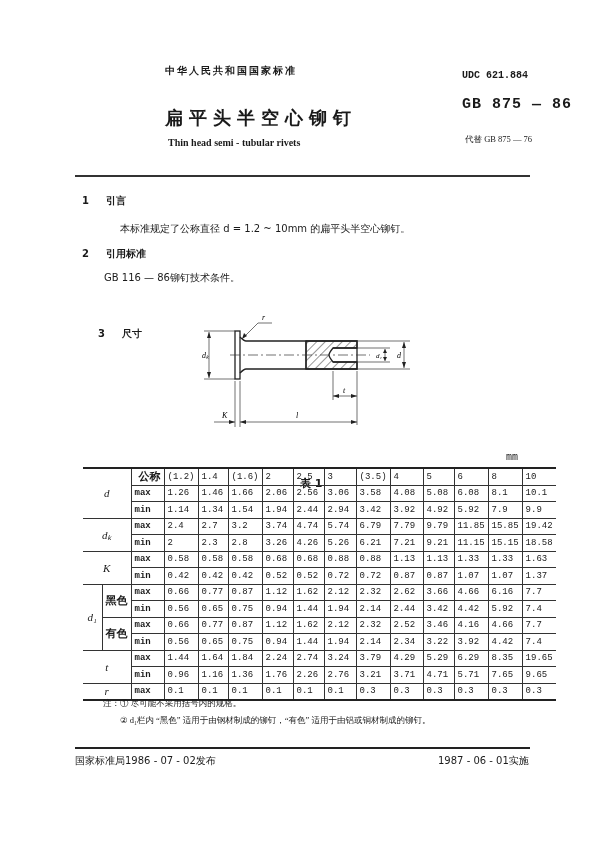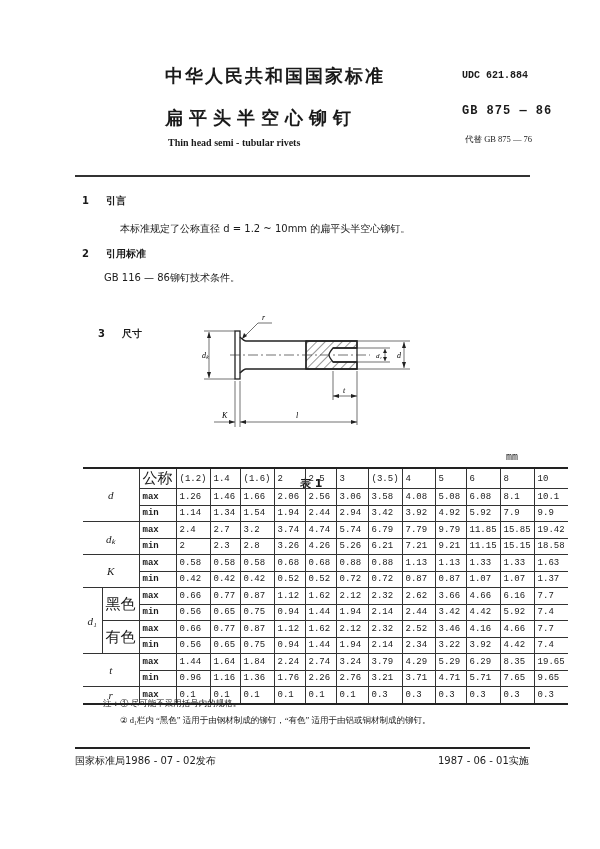"中华人民共和国国家标准" .hdr-std { font-size: 18px -> 10px }
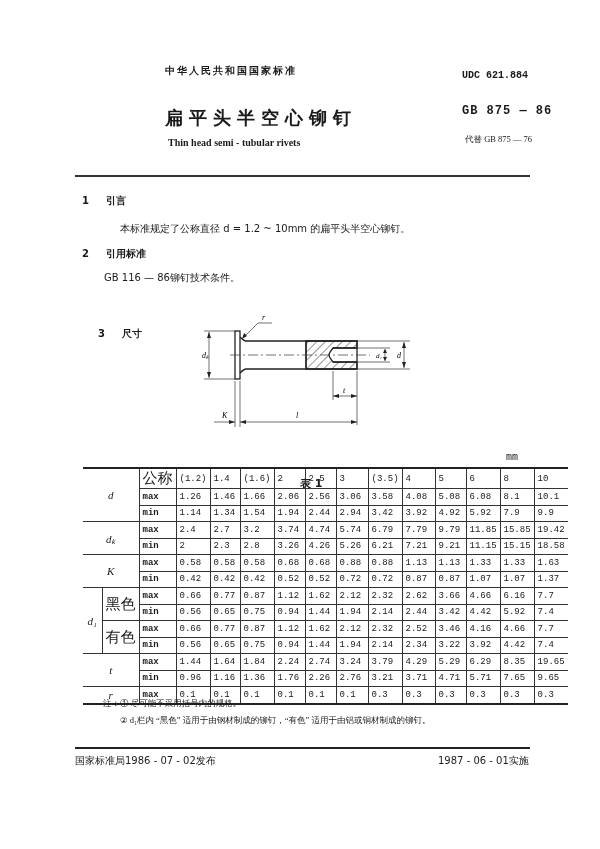"GB 875 — 86" .gbno { font-size: 12px -> 15px; top: 104px -> 96px }
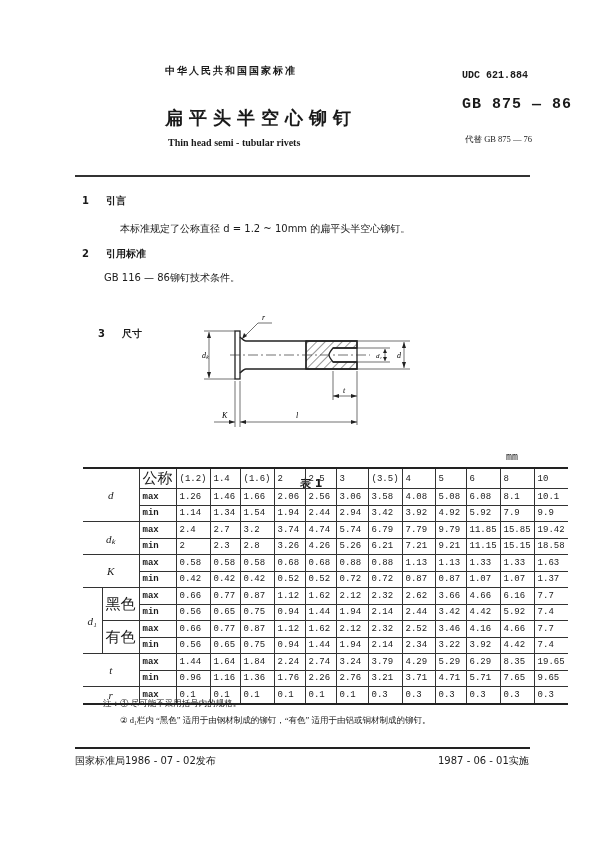"公称" table.t1 td.grp { font-size: 15px -> 11px; font-weight: normal -> bold; text-align: center -> right }
